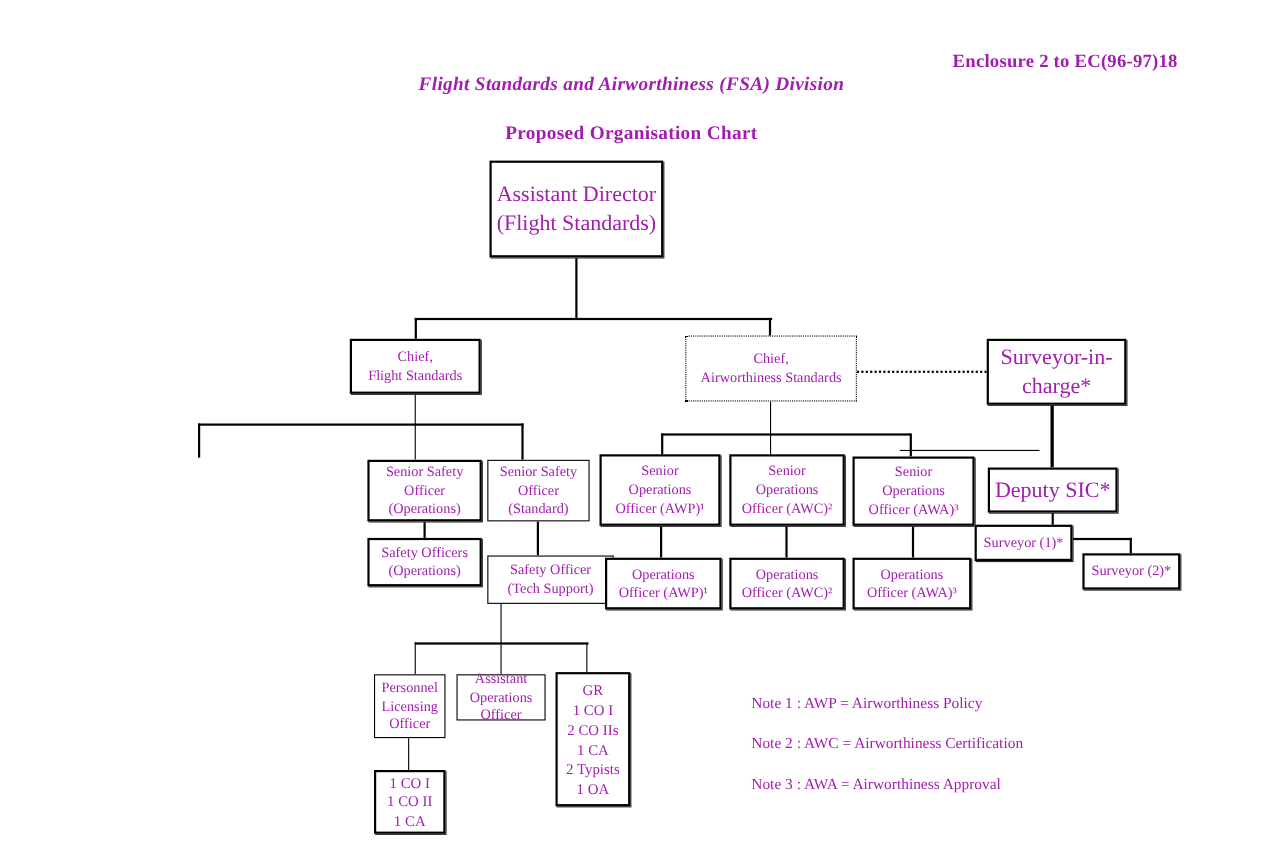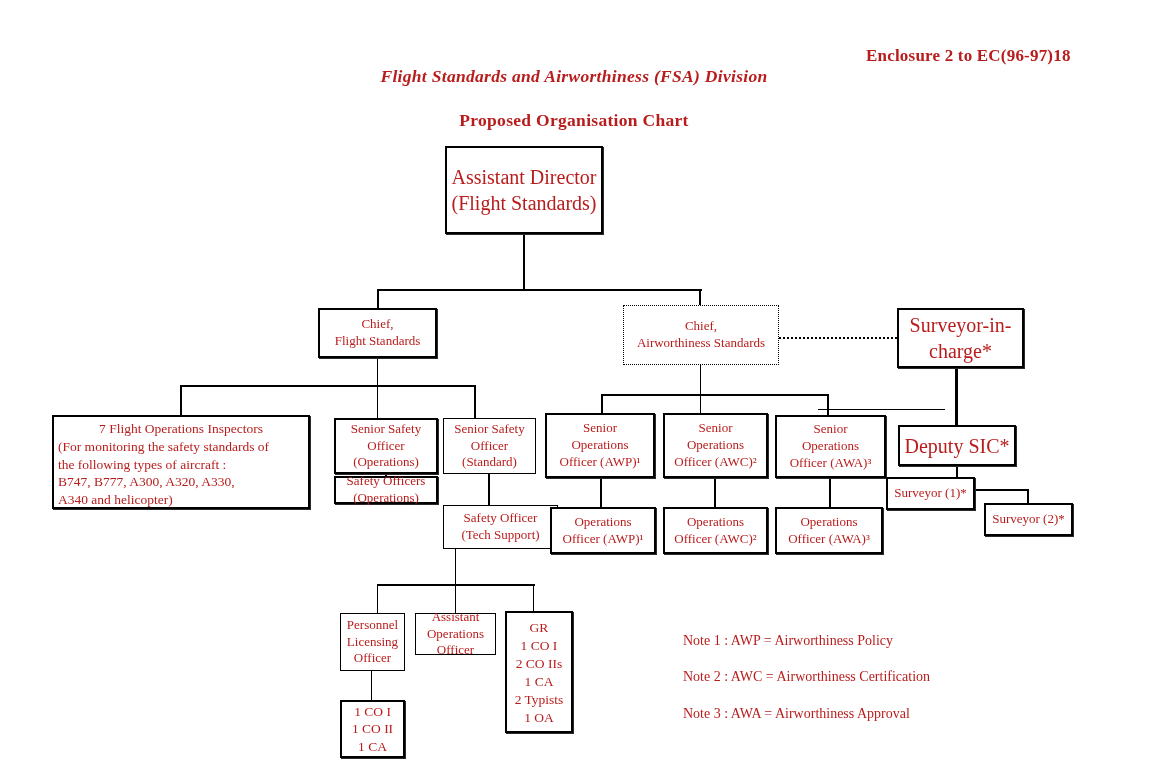"Enclosure 2 to EC(96-97)18" .canvas { color: #b91c1c -> #a21caf }
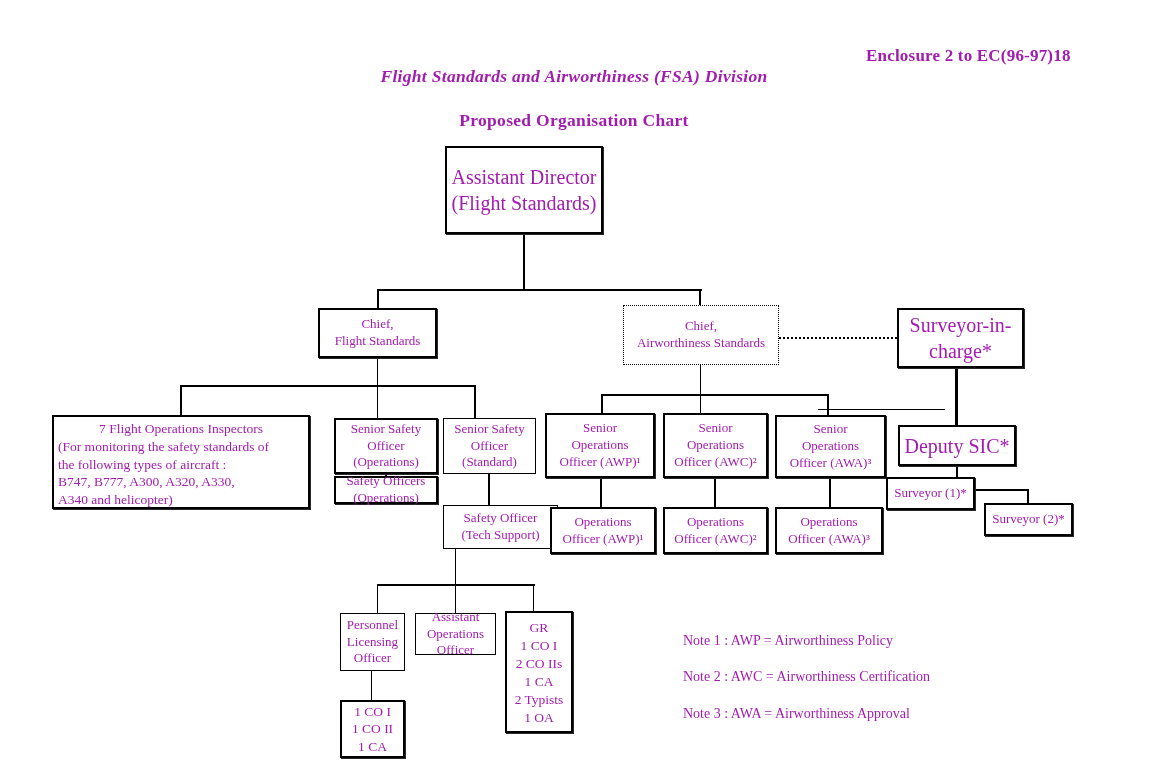"7 Flight Operations Inspectors" div.box { html: <div> <span>7 Flight Operations Inspectors</span> <span>(For monitoring the safety standards of the following types of aircraft : B747, B777, A300, A320, A330, A340 and helicopter)</span> </div> -> none }
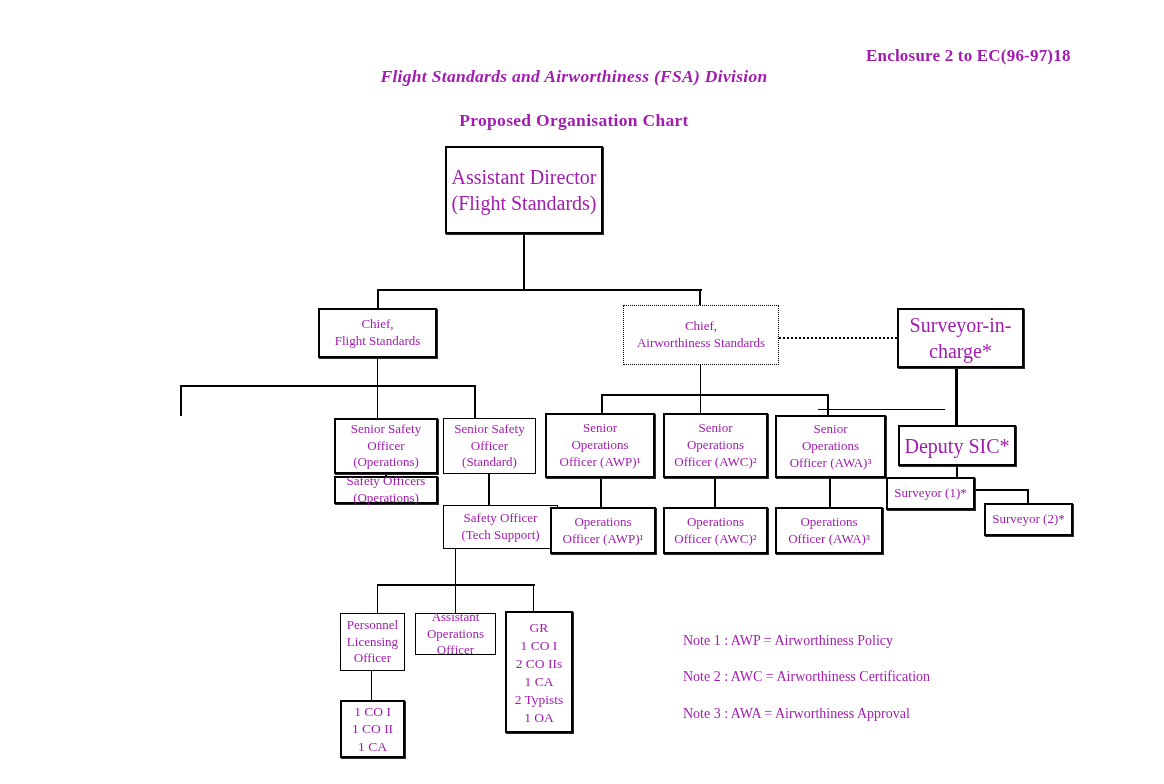"Safety Officers" div.box { height: 28px -> 44px; top: 476px -> 489px }
